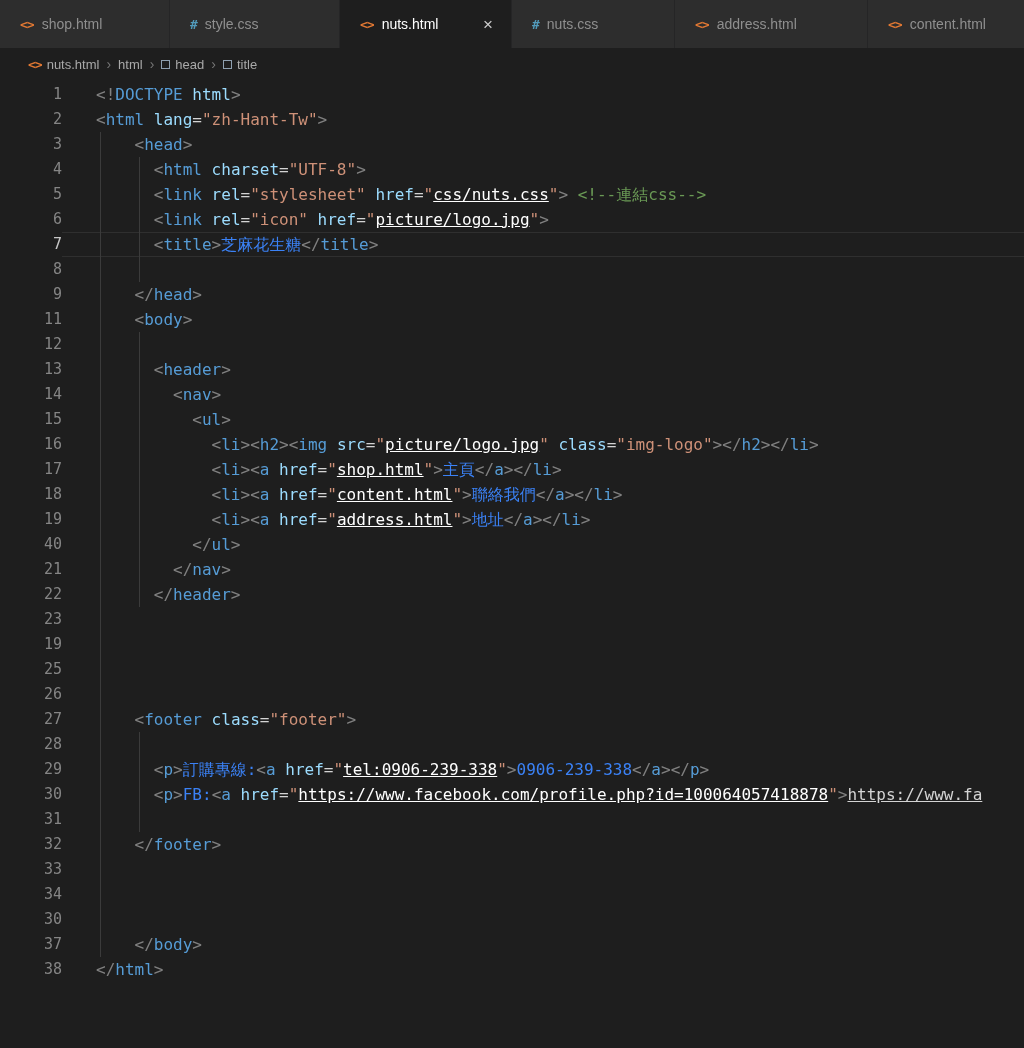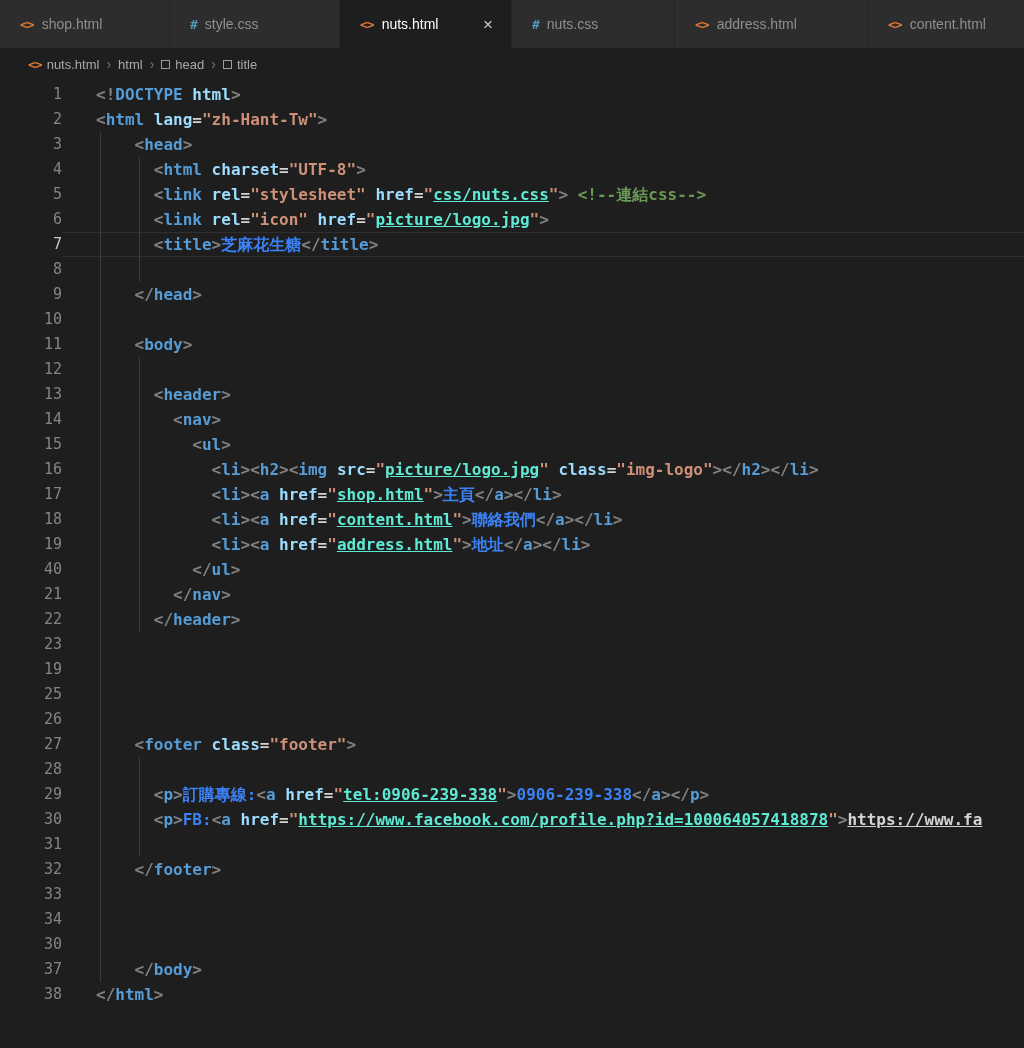"<!DOCTYPE html>" .code { font-weight: bold -> none }
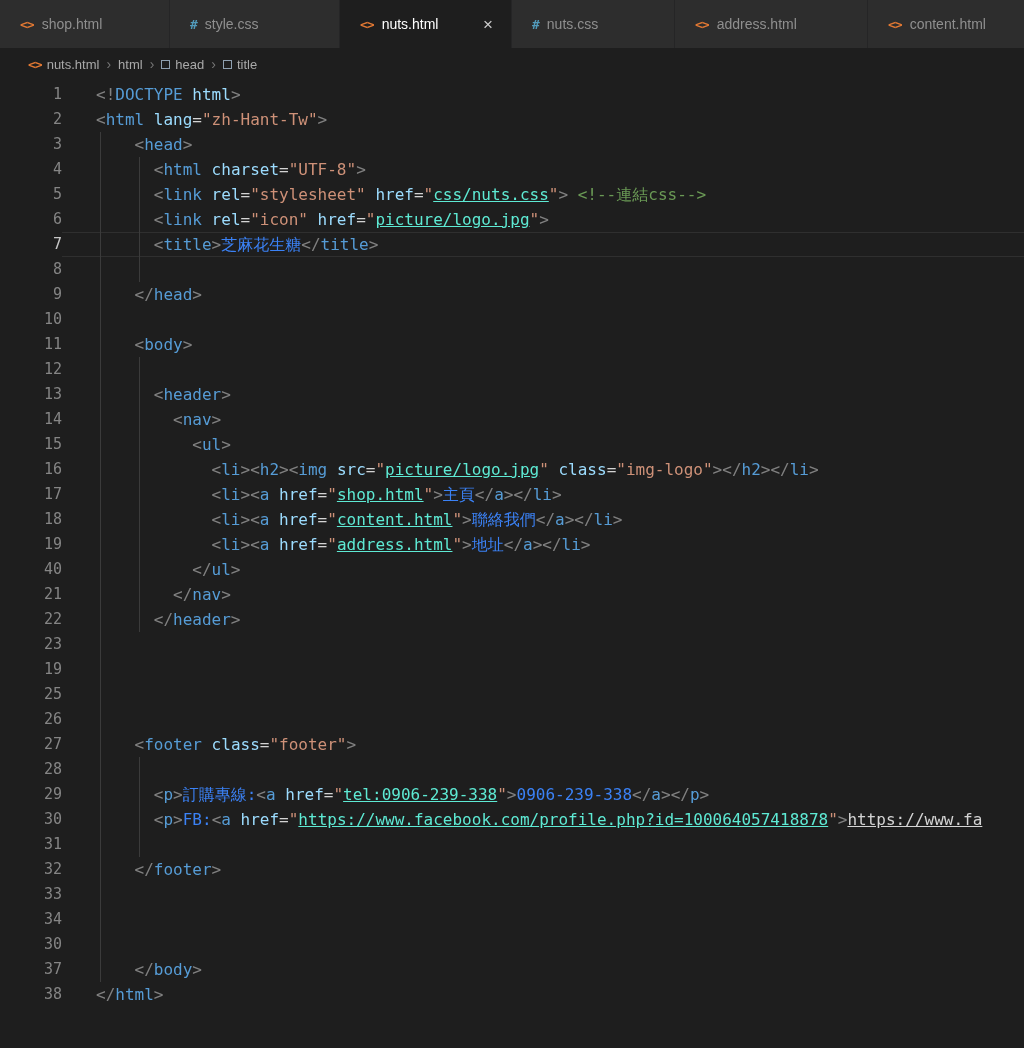"css/nuts.css" .tk-strlink { color: #5eead4 -> #ffffff }
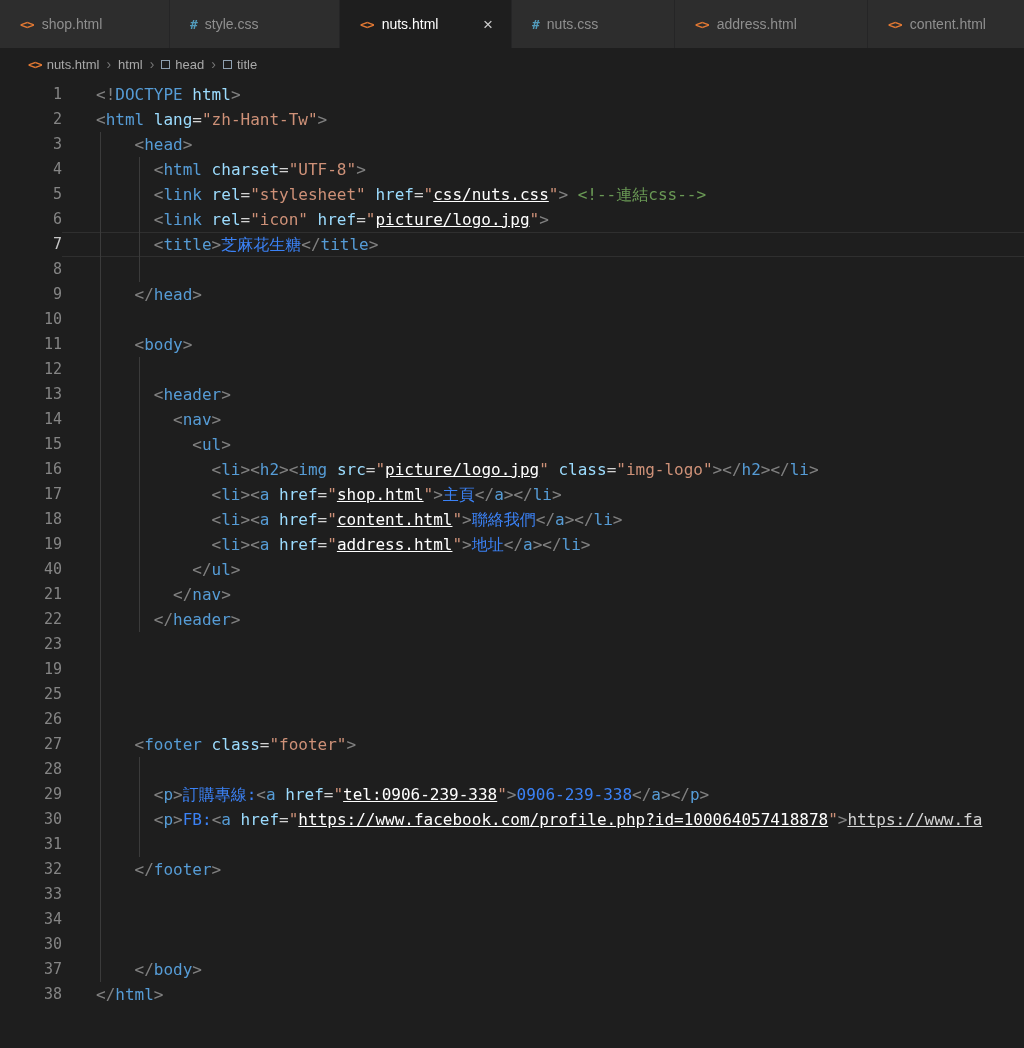"10" div.line { html: <div> <div>10</div> <div><span></span></div> </div> -> none }
